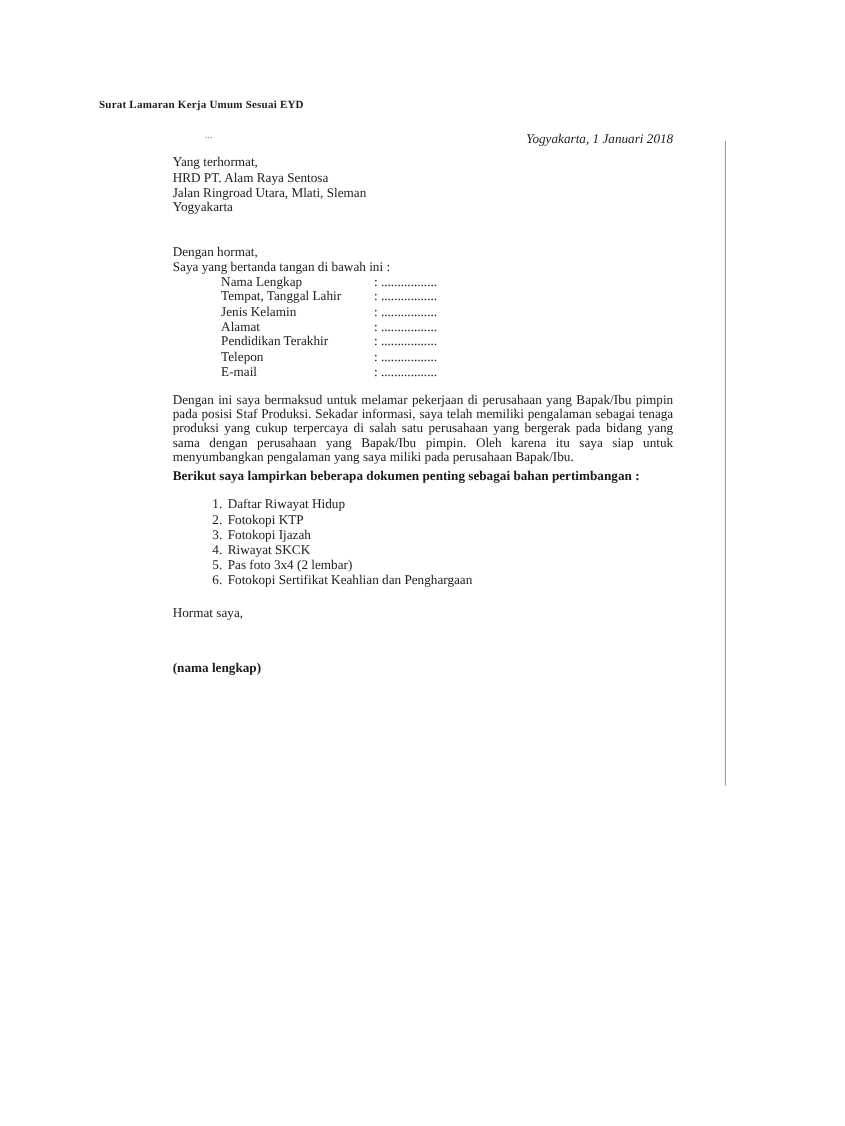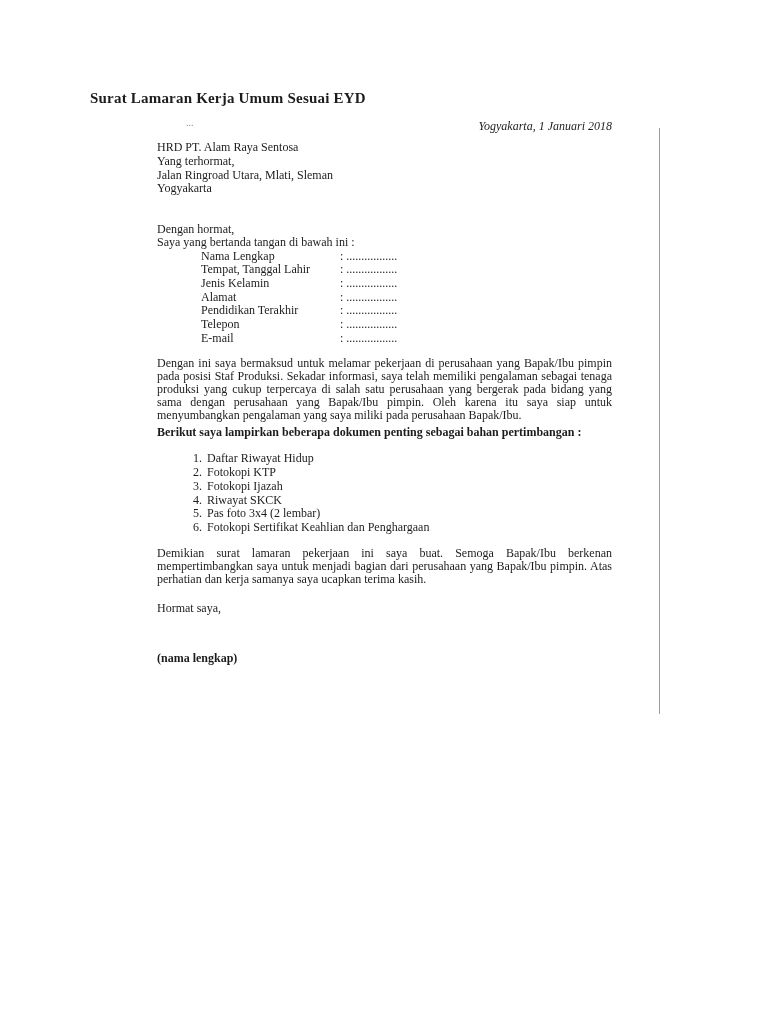"Surat Lamaran Kerja Umum Sesuai" .doc-title { font-size: 15px -> 10px }
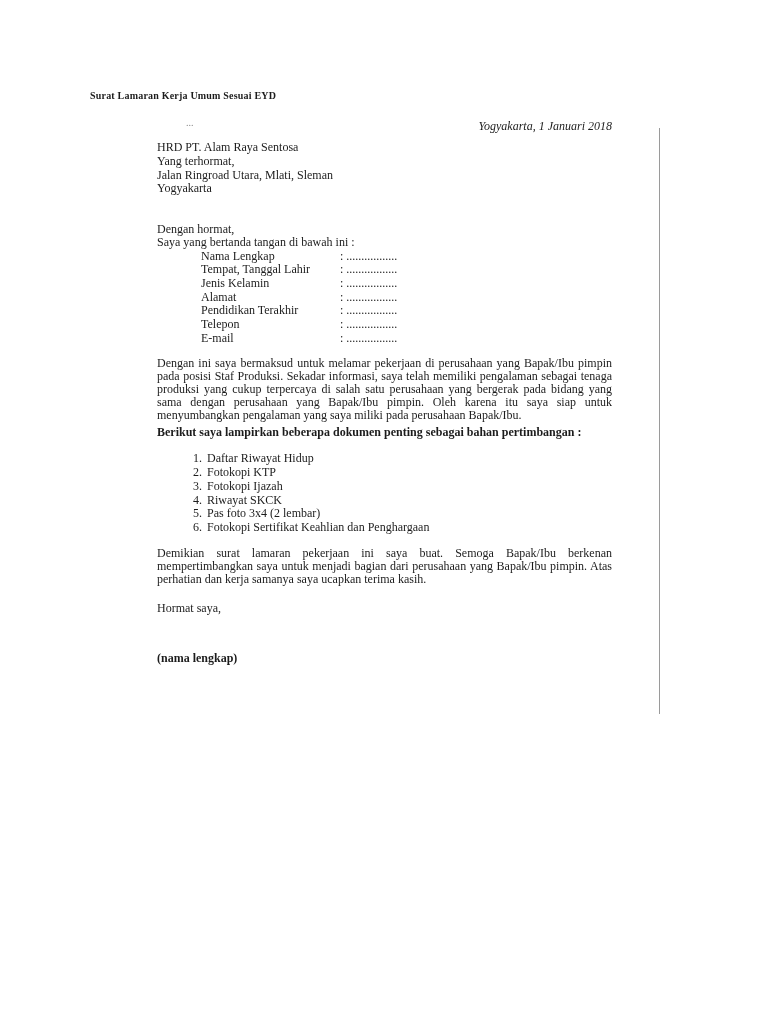"HRD PT. Alam Raya Sentosa" div.recipient-line { order: before "Yang terhormat," -> after "Yang terhormat," }
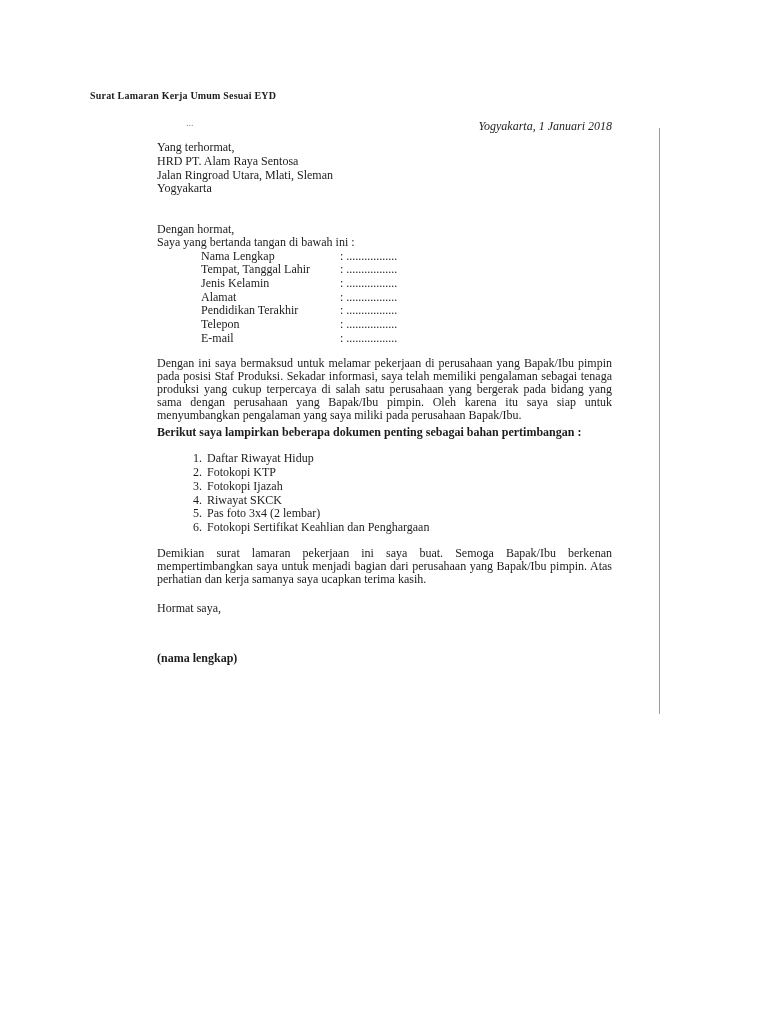"Demikian surat lamaran pekerjaan ini" div.closing-para { html: <div>Demikian surat lamaran pekerjaan ini saya buat. Semoga Bapak/Ibu berkenan mempertimbangkan saya untuk menjadi bagian dari perusahaan yang Bapak/Ibu pimpin. Atas perhatian dan kerja samanya saya ucapkan terima kasih.</div> -> none }
